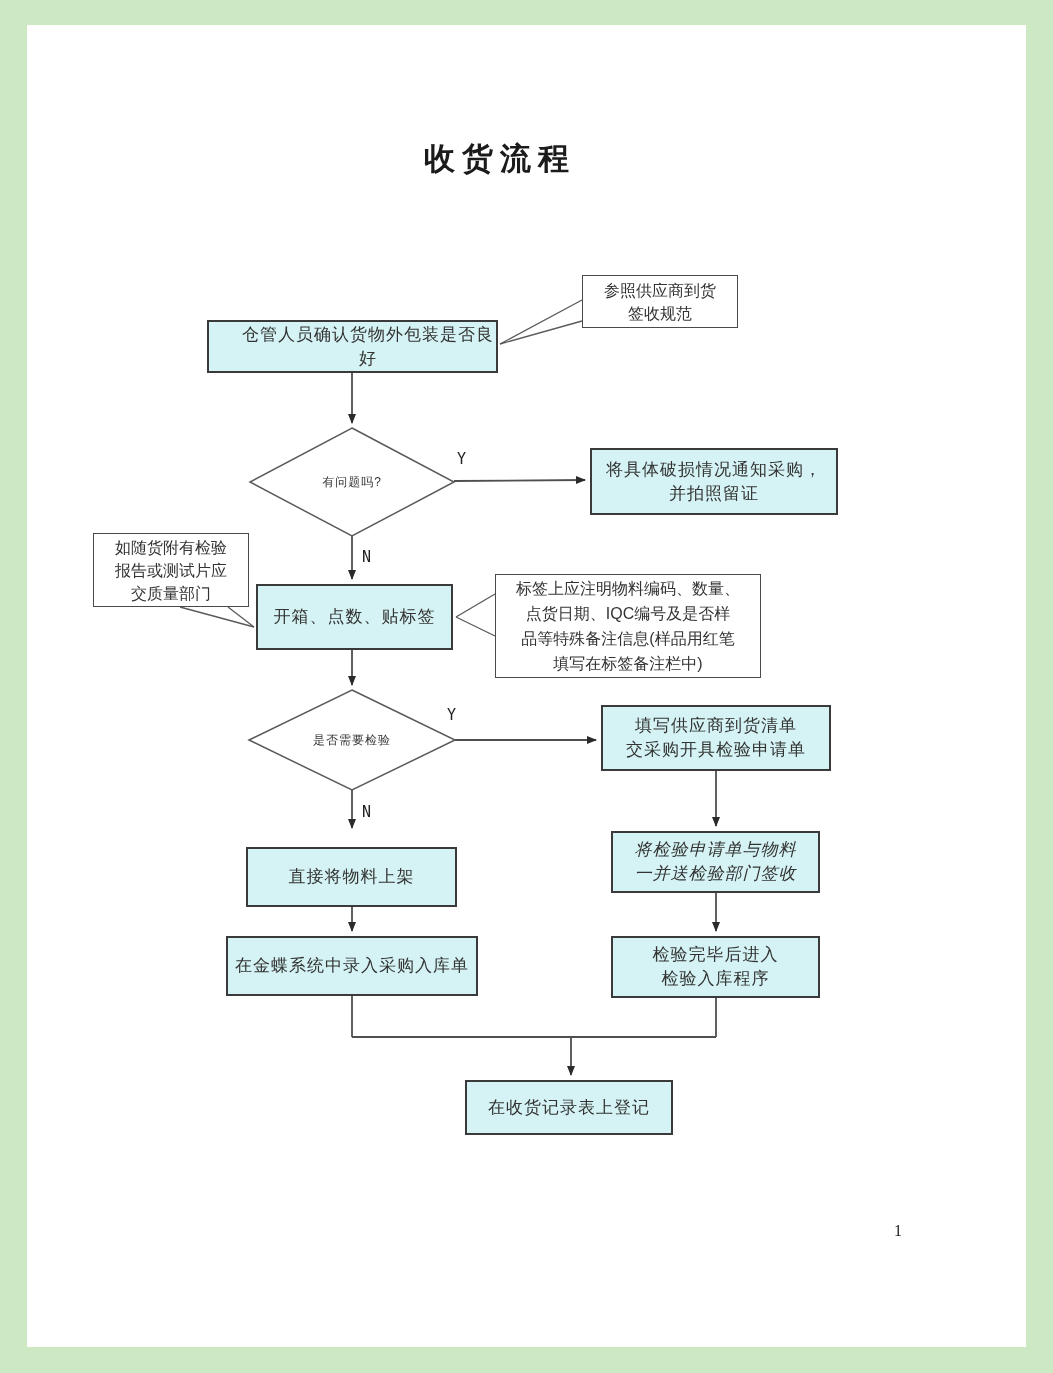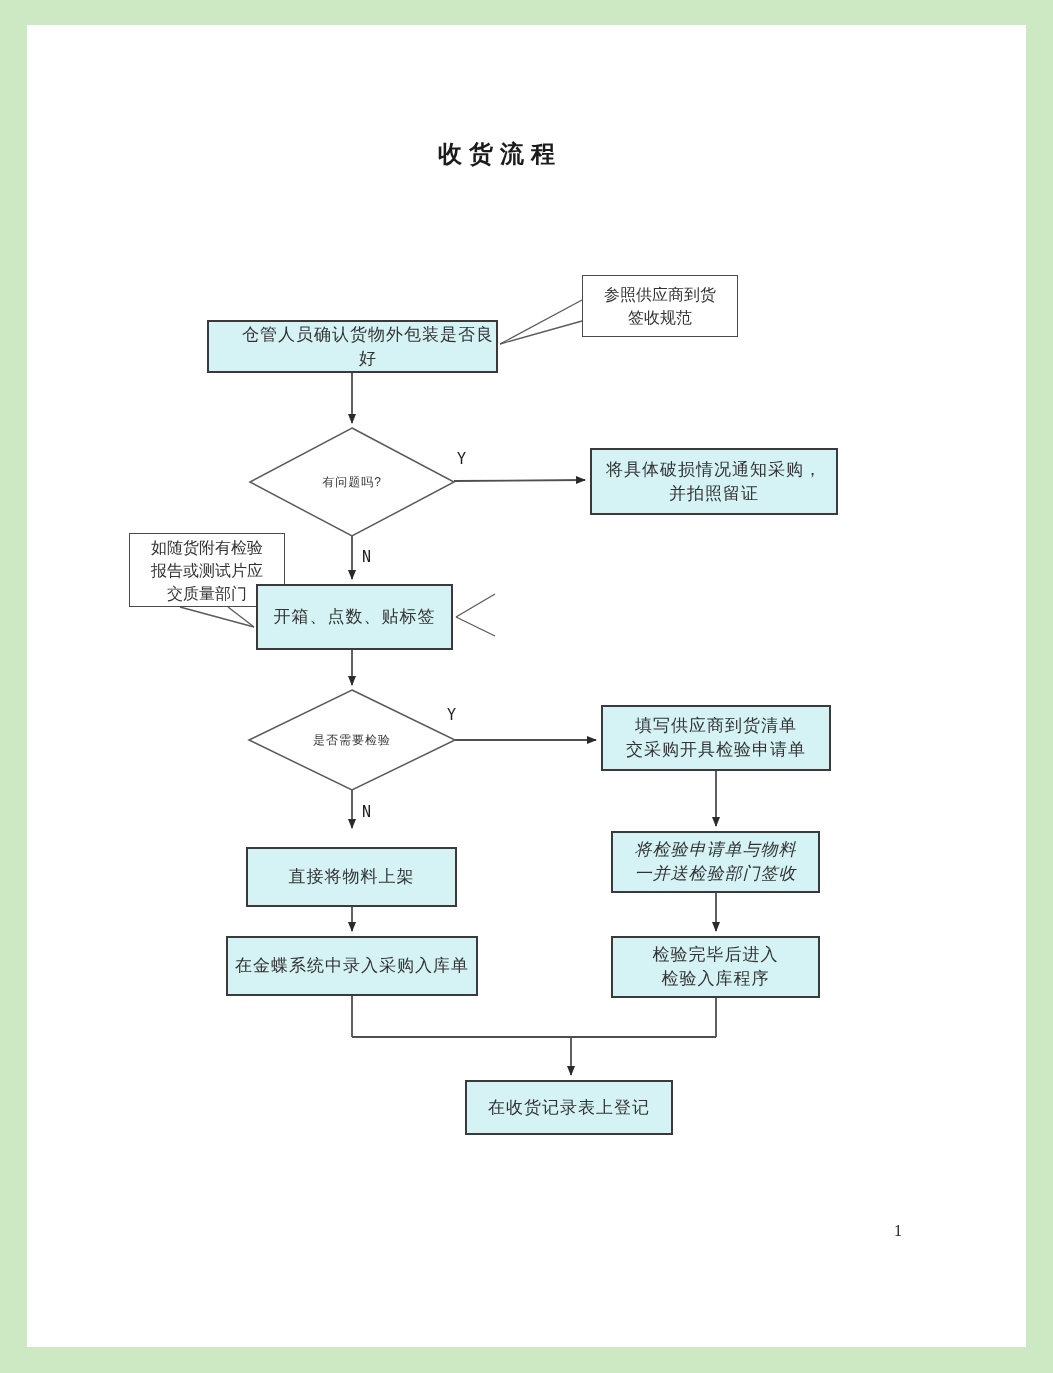"收货流程" .title { font-size: 24px -> 31px }
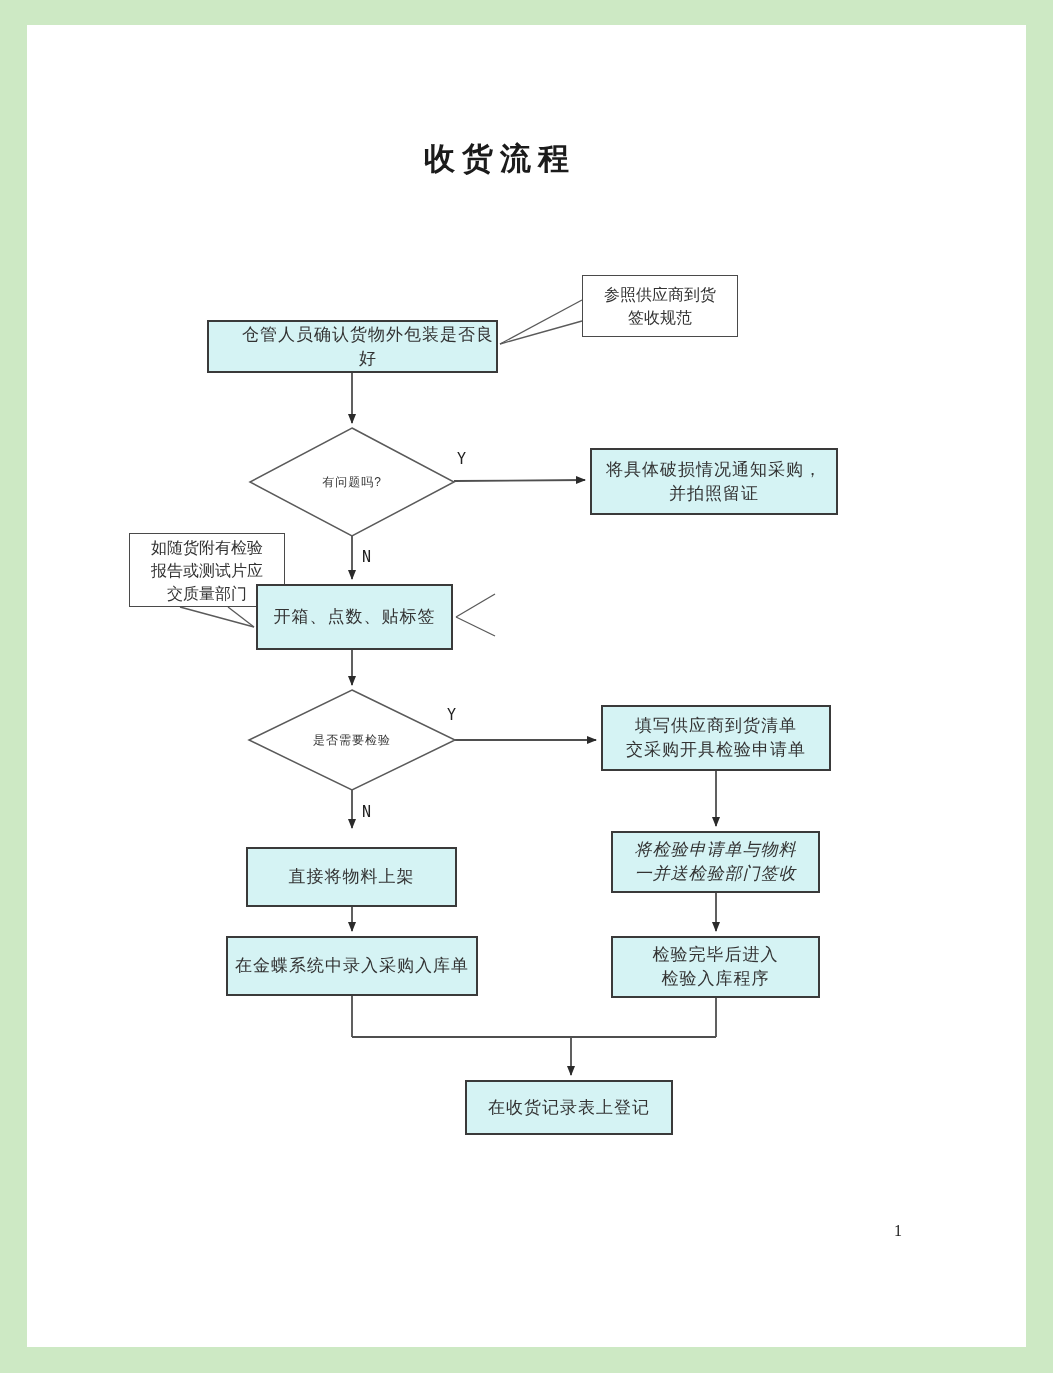"参照供应商到货" .c-supplier { height: 62px -> 53px }
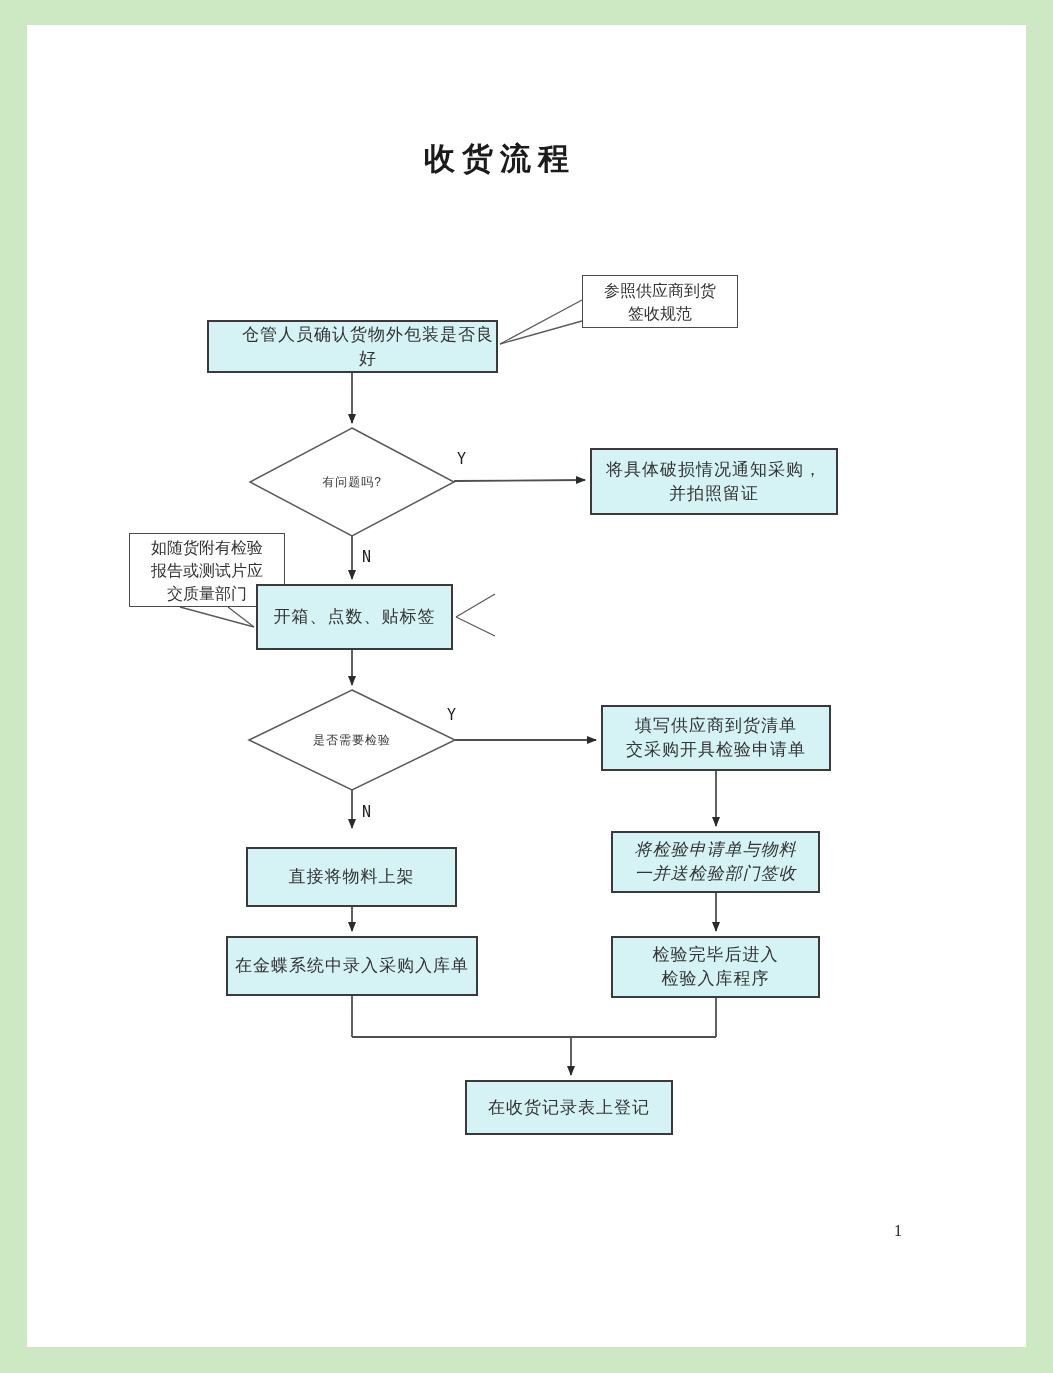"如随货附有检验" .c-quality { margin-left: 36px -> none }
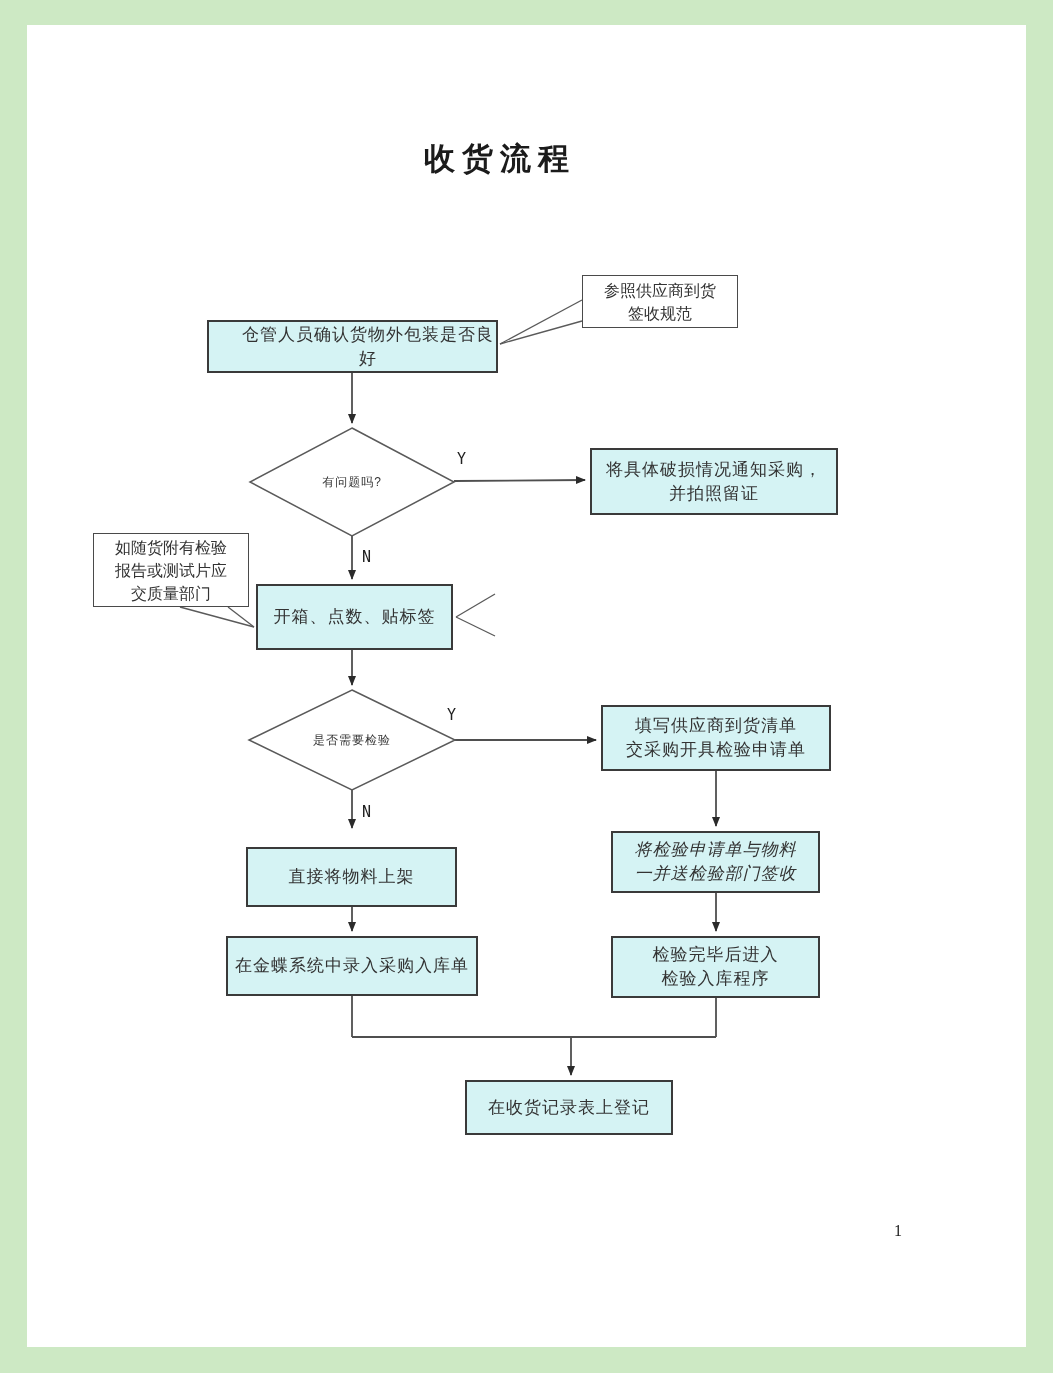"标签上应注明物料编码、数量、" div.callout { html: none -> <div> <span>标签上应注明物料编码、数量、</span> <span>点货日期、IQC编号及是否样</span> <span>品等特殊备注信息(样品用红笔</span> <span>填写在标签备注栏中)</span> </div> }
